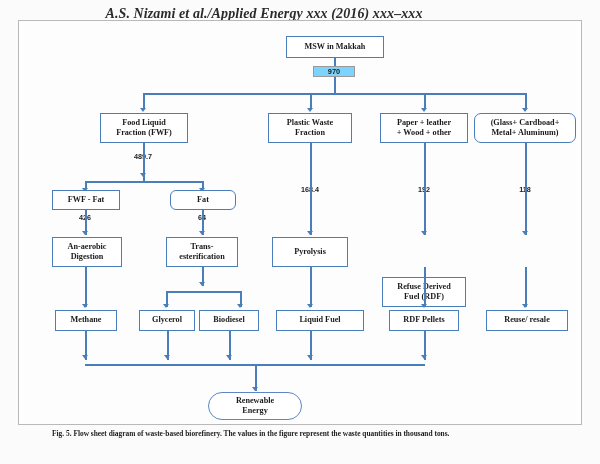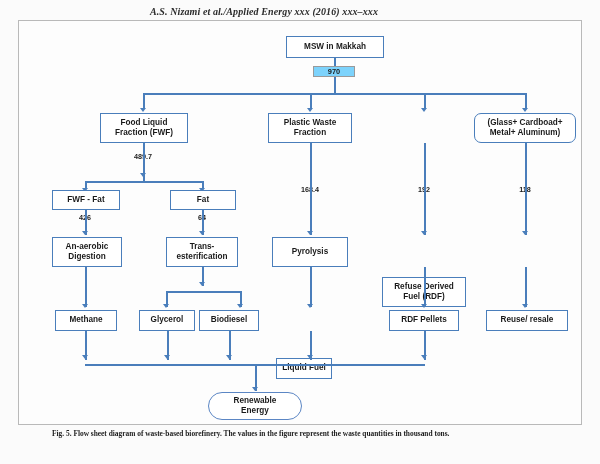"A.S. Nizami et al./Applied Energy" .running-head { font-size: 10px -> 14px }
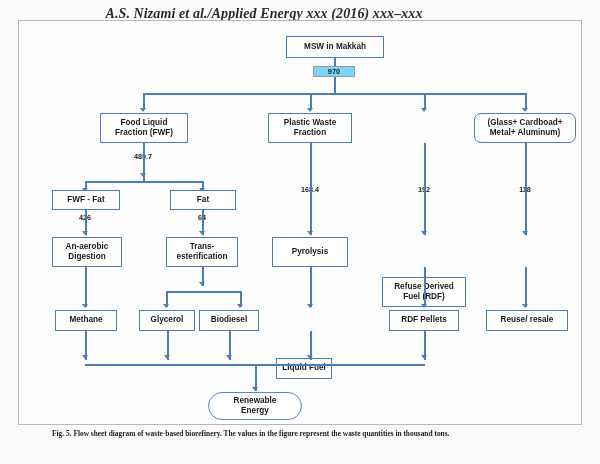"MSW in Makkah" .node { font-family: none -> Liberation Serif, serif }
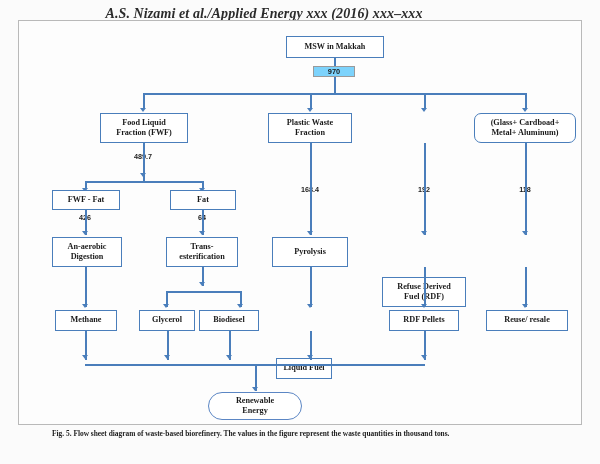"Paper + leather" div.node { html: none -> <div>Paper + leather + Wood + other</div> }
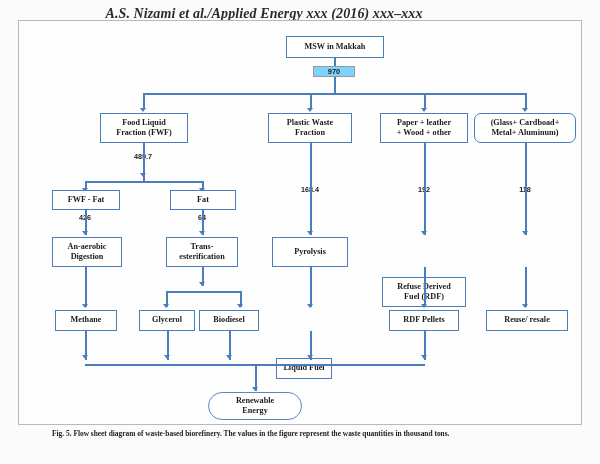"Fat" div.node { border-radius: none -> 6px }
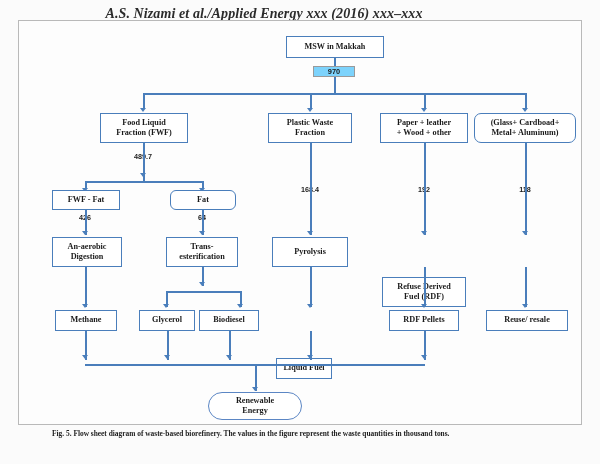"Liquid Fuel" div.node { margin-top: 48px -> none; width: 56px -> 88px }
